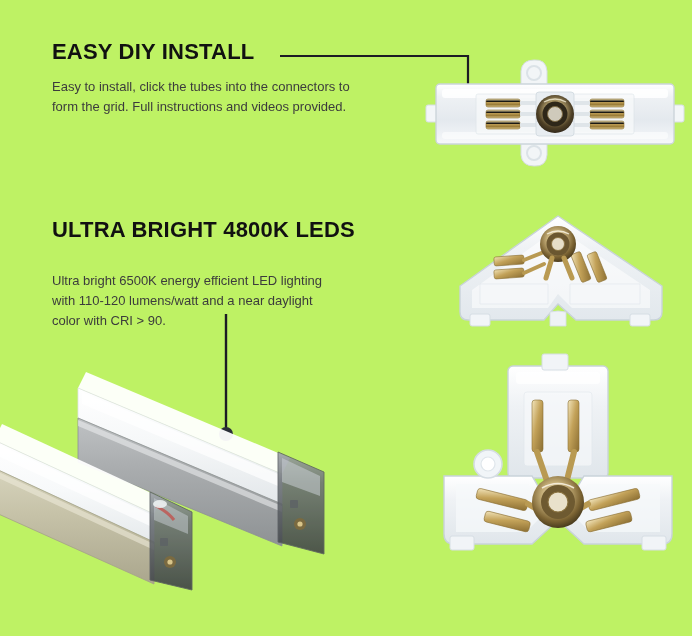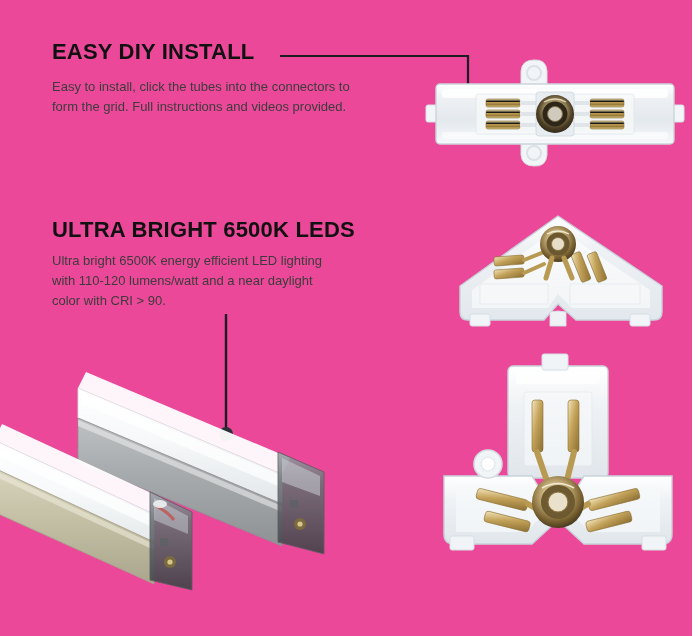"EASY DIY INSTALL" #page { background: #ec4899 -> #bef264 }
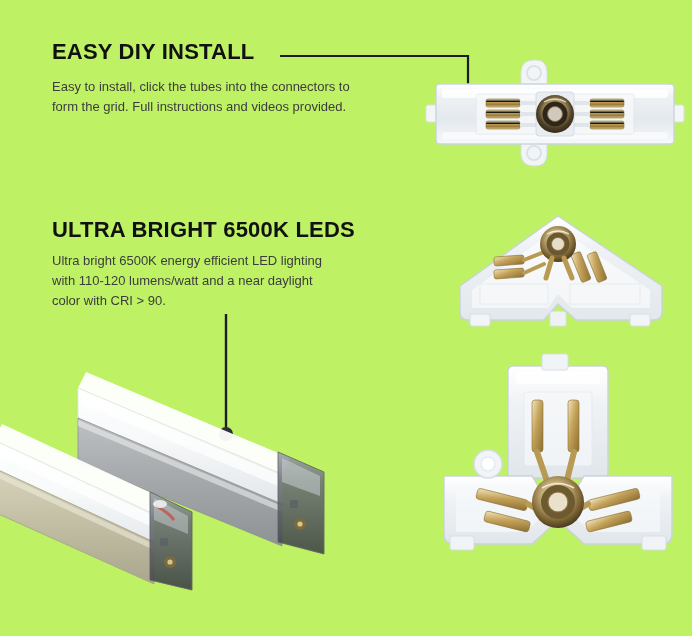"ULTRA BRIGHT 6500K LEDS" h2.feature-heading { text: 6500K -> 4800K }
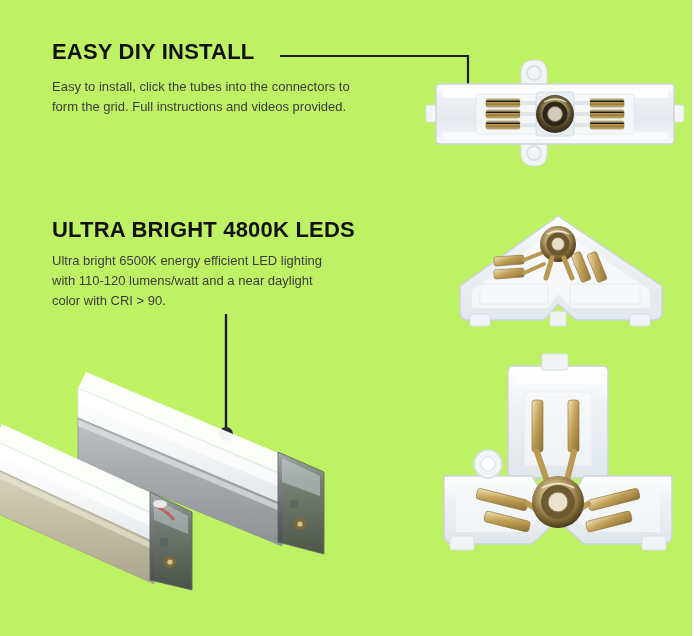"Ultra bright 6500K energy efficient" #block-leds .feature-body { margin-top: 10px -> 30px }
